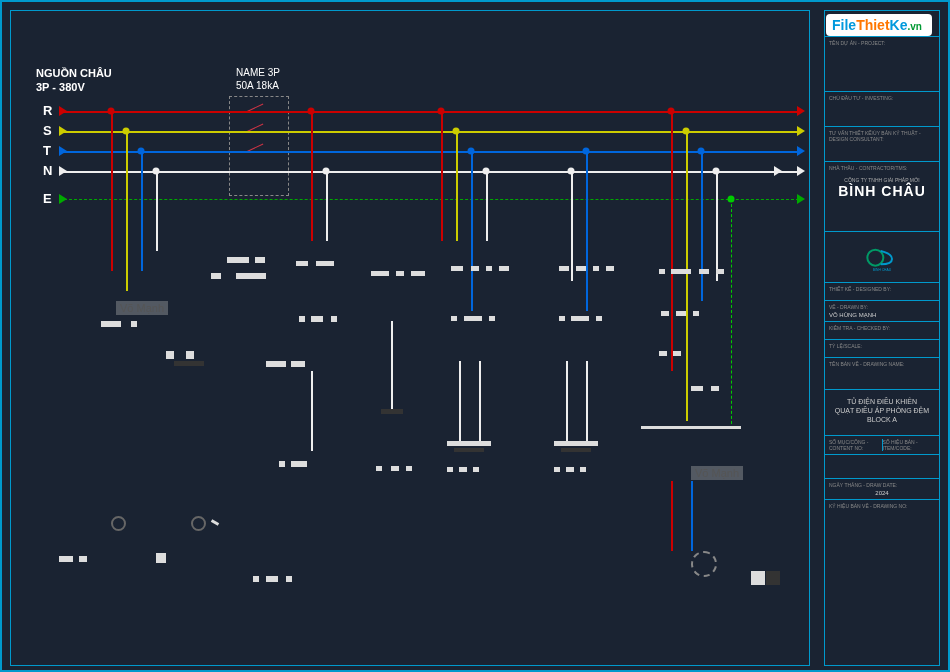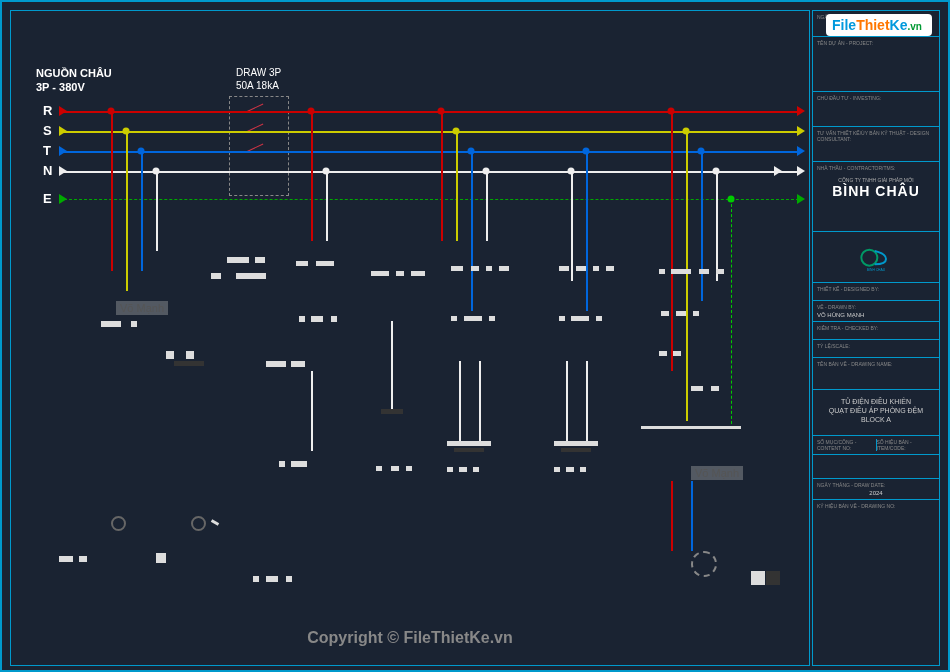"DRAW 3P" span { text: DRAW -> NAME }
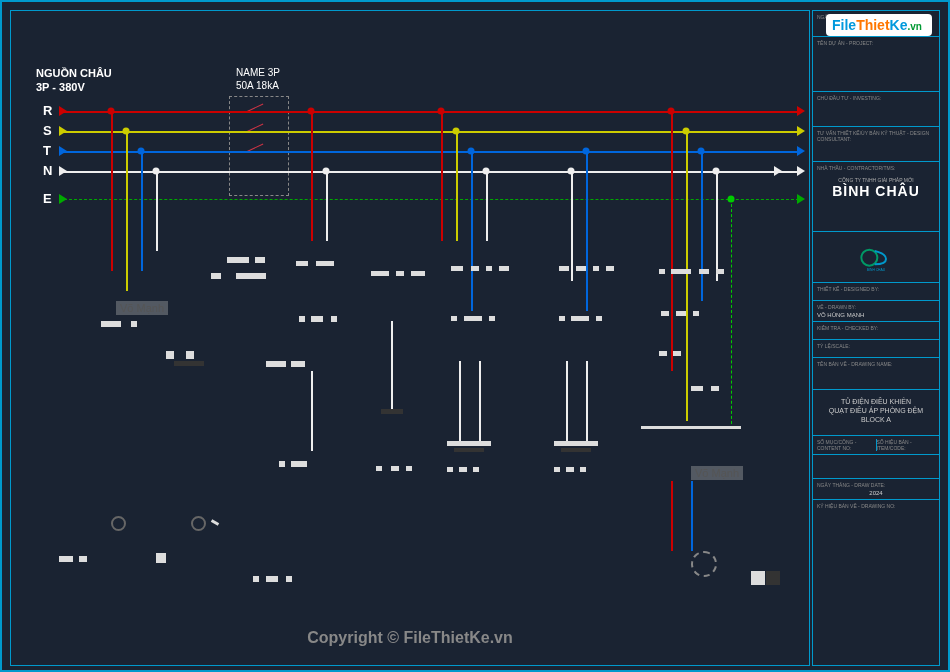"BÌNH CHÂU" .title-block { width: 128px -> 116px }
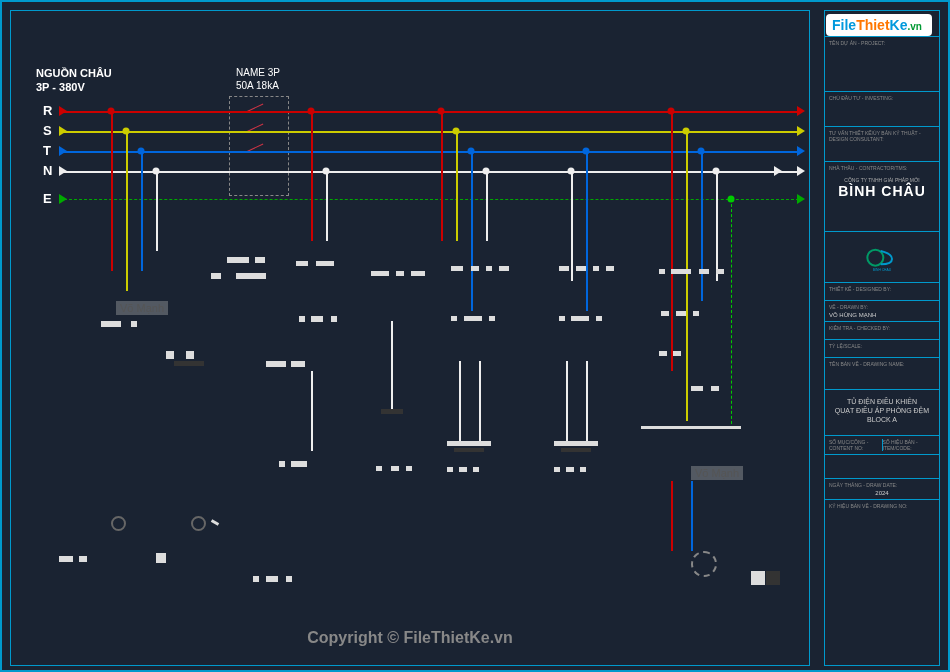"Copyright © FileThietKe.vn" div.copyright { html: <div>Copyright © FileThietKe.vn</div> -> none }
